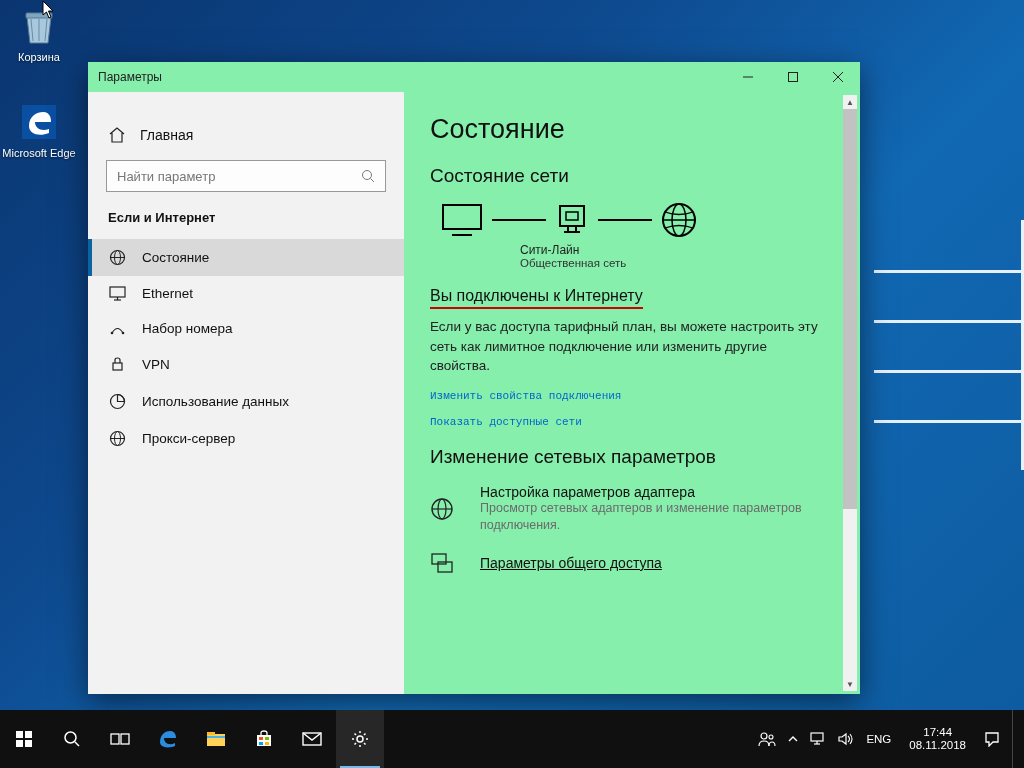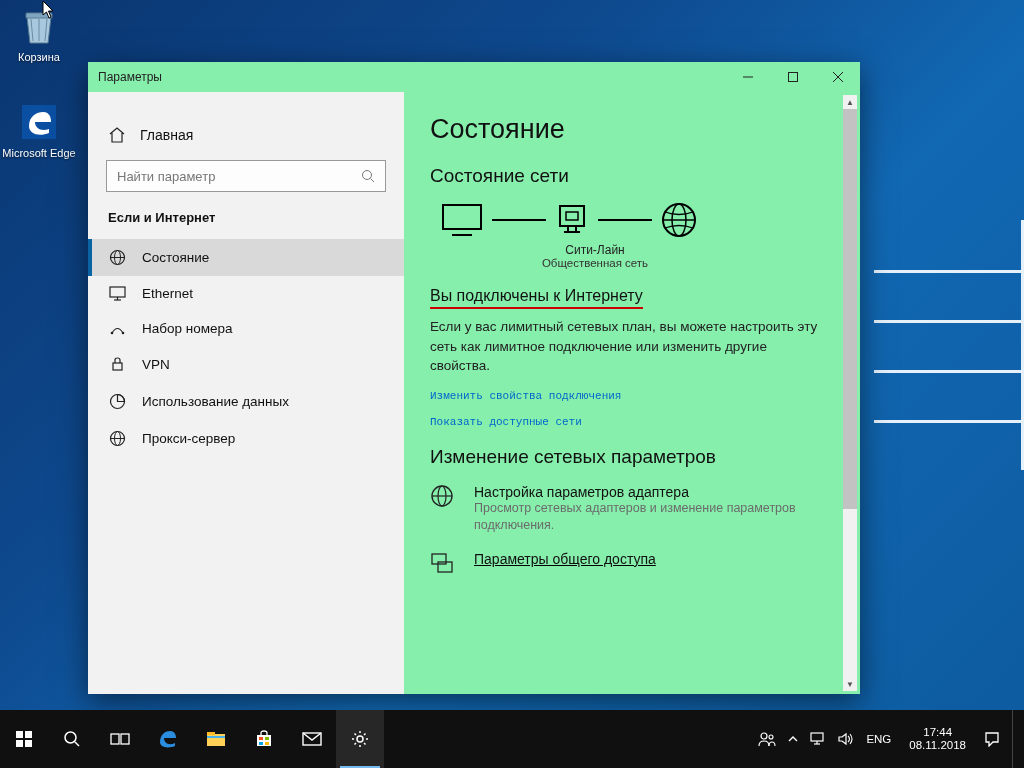"Сити-Лайн" .diag-labels { text-align: center -> none }
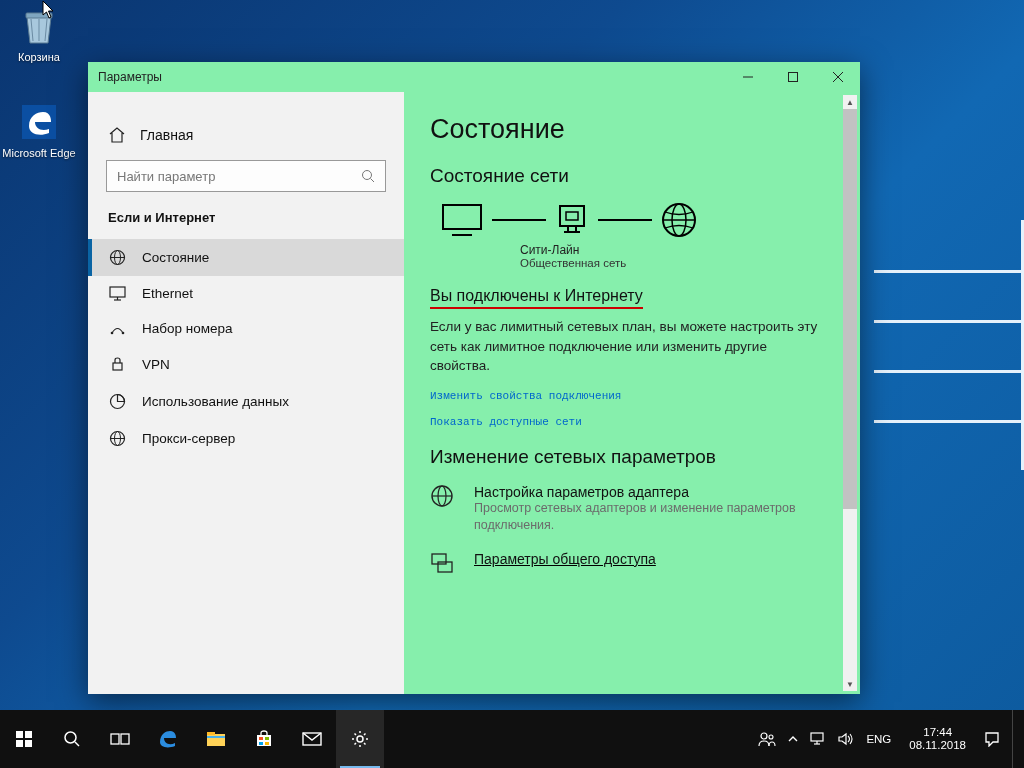"Если у вас лимитный сетевых" p.para { text: лимитный сетевых -> доступа тарифный }
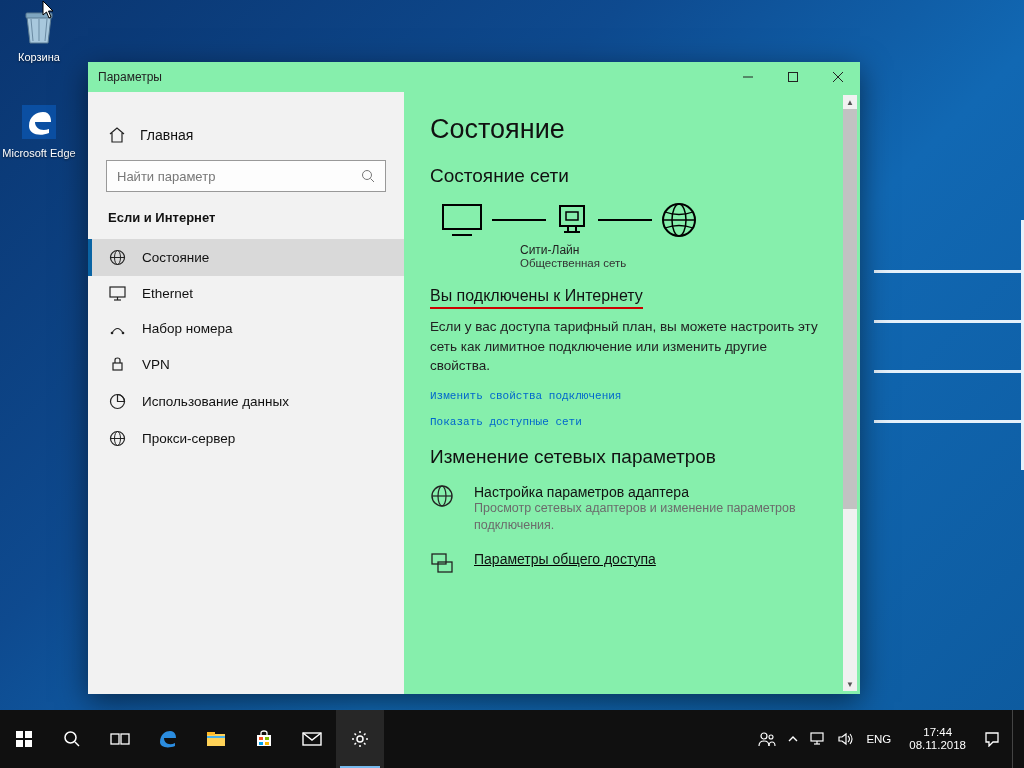"Настройка параметров адаптера" .option-row { align-items: flex-start -> center; gap: 18px -> 24px }
